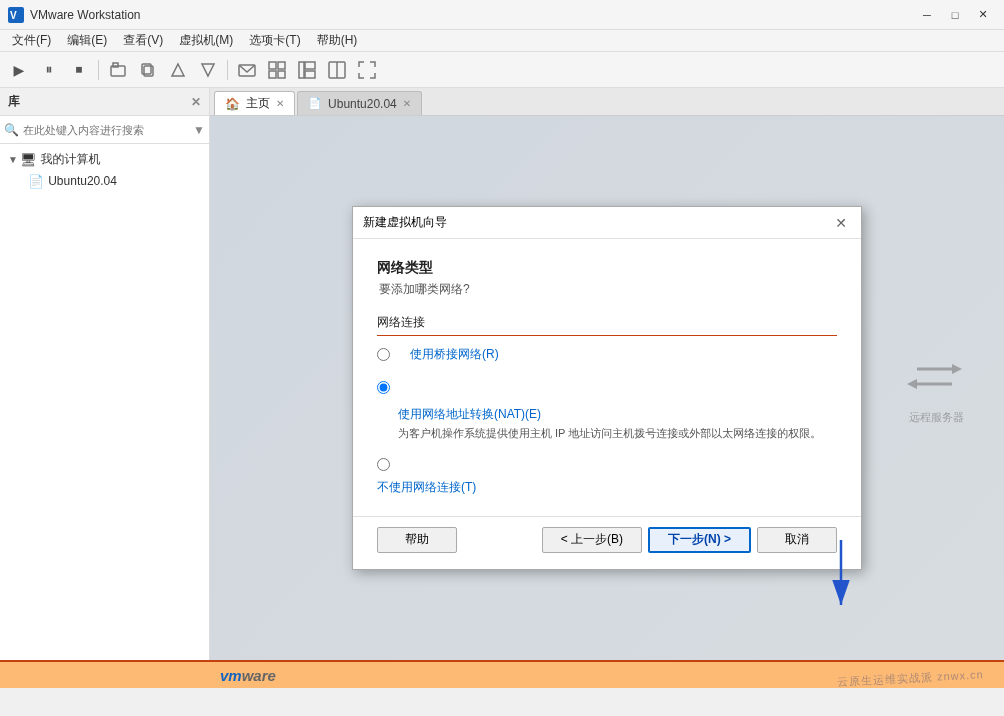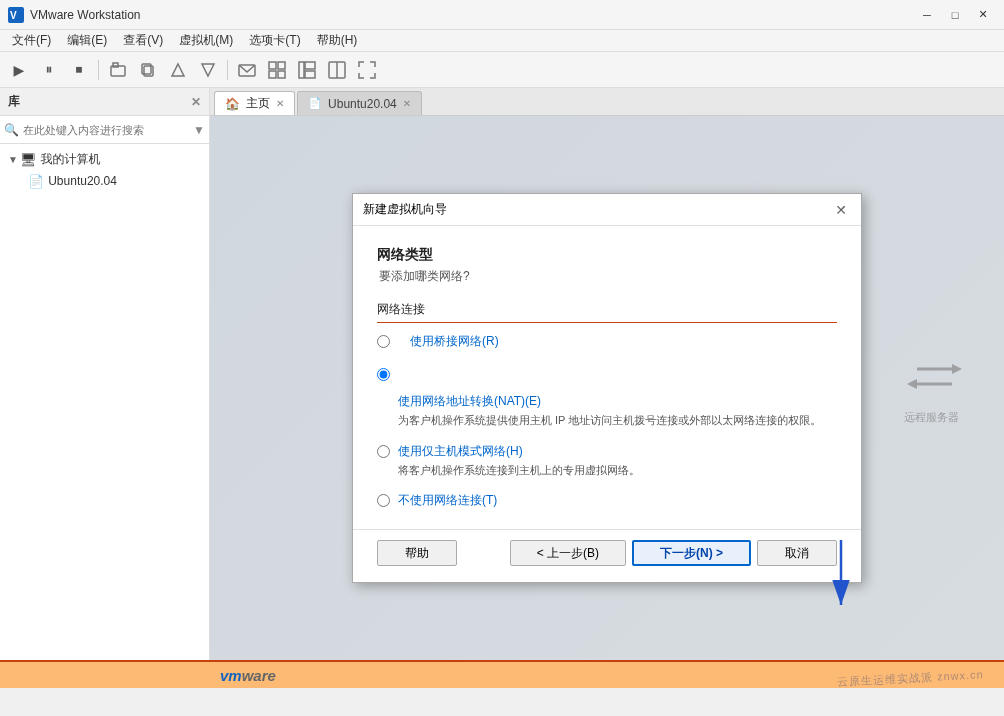"远程服务器" .vmware-remote-icon { align-items: flex-start -> flex-end }
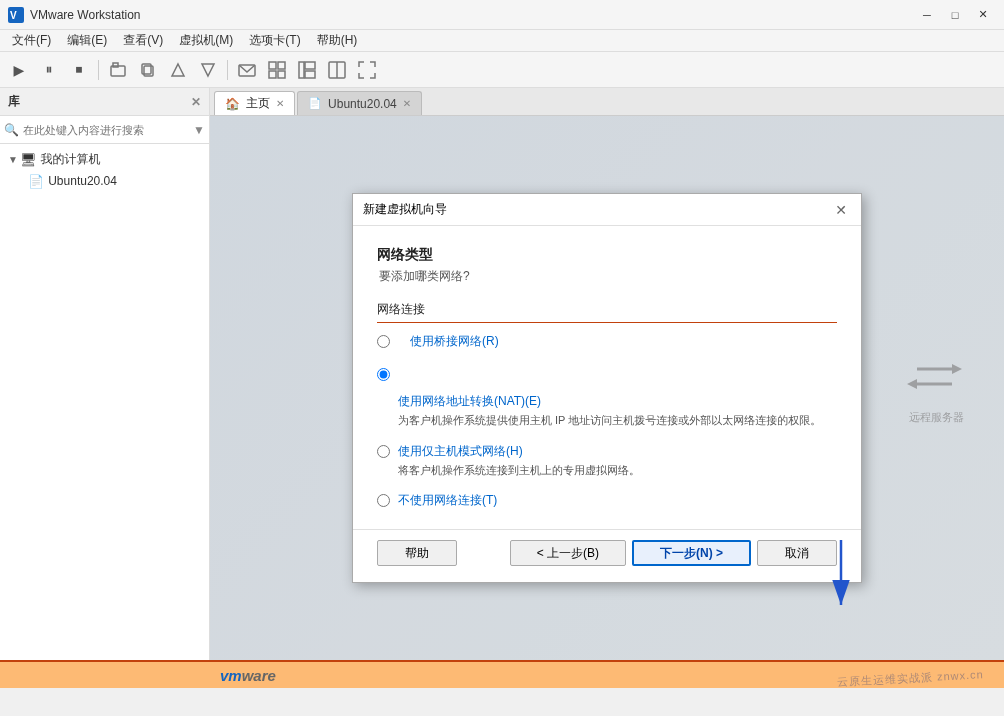"使用仅主机模式网络(H)" div.radio-option { html: <div> <label> <input> <div> <div>使用仅主机模式网络(H)</div> <div>将客户机操作系统连接到主机上的专用虚拟网络。</div> </div> </label> </div> -> none }
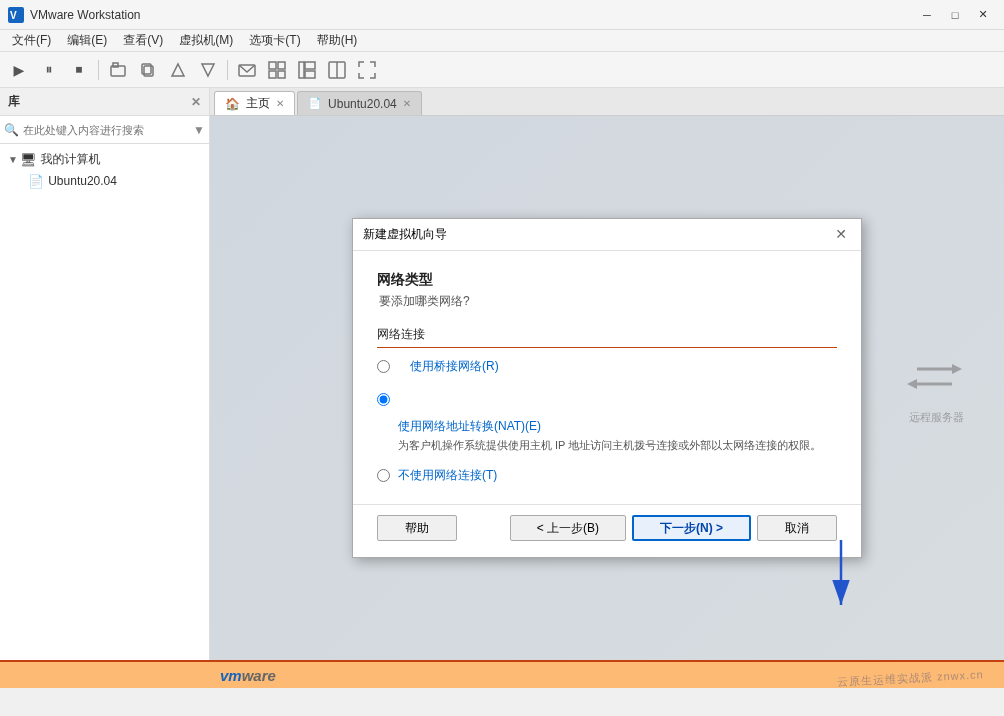"不使用网络连接(T)" label.radio-label { flex-direction: none -> column }
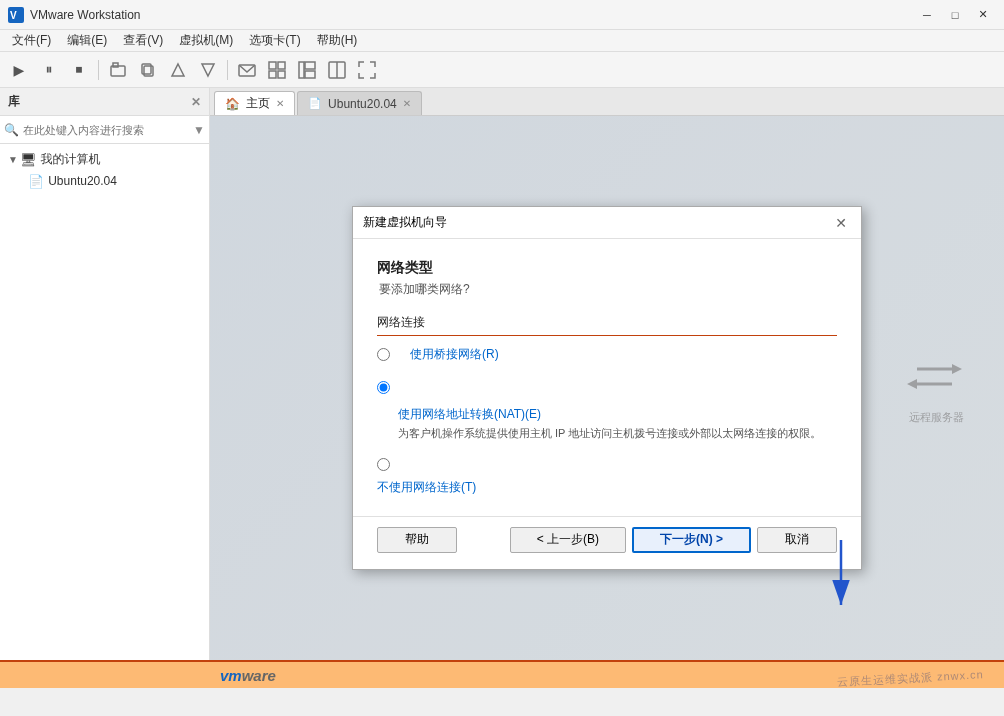"帮助" .dialog-btn { padding: 0 26px -> 0 18px }
